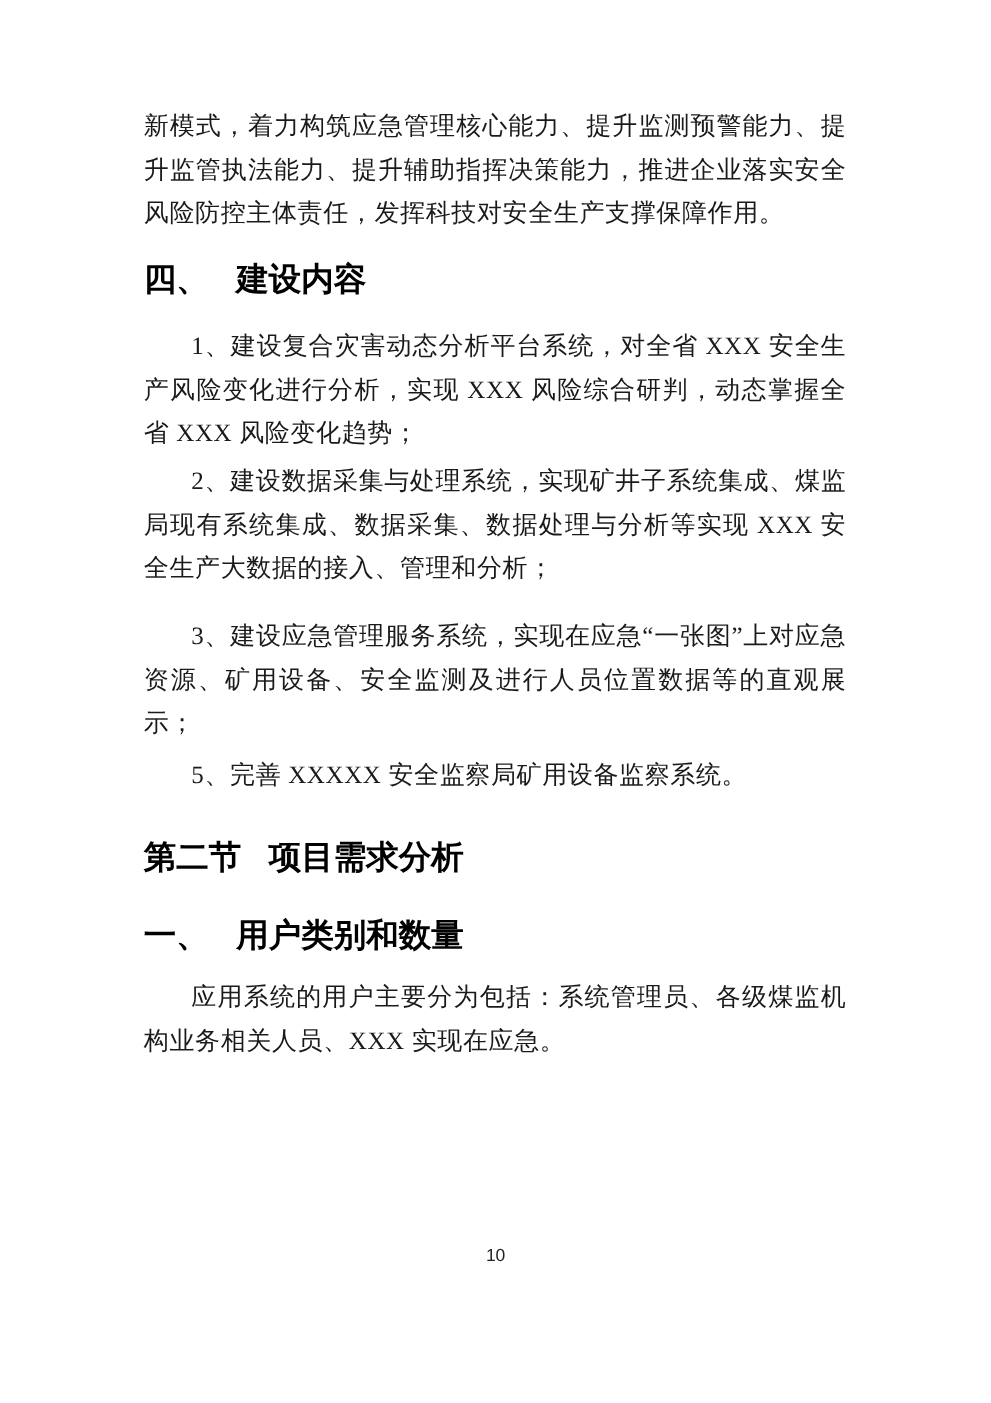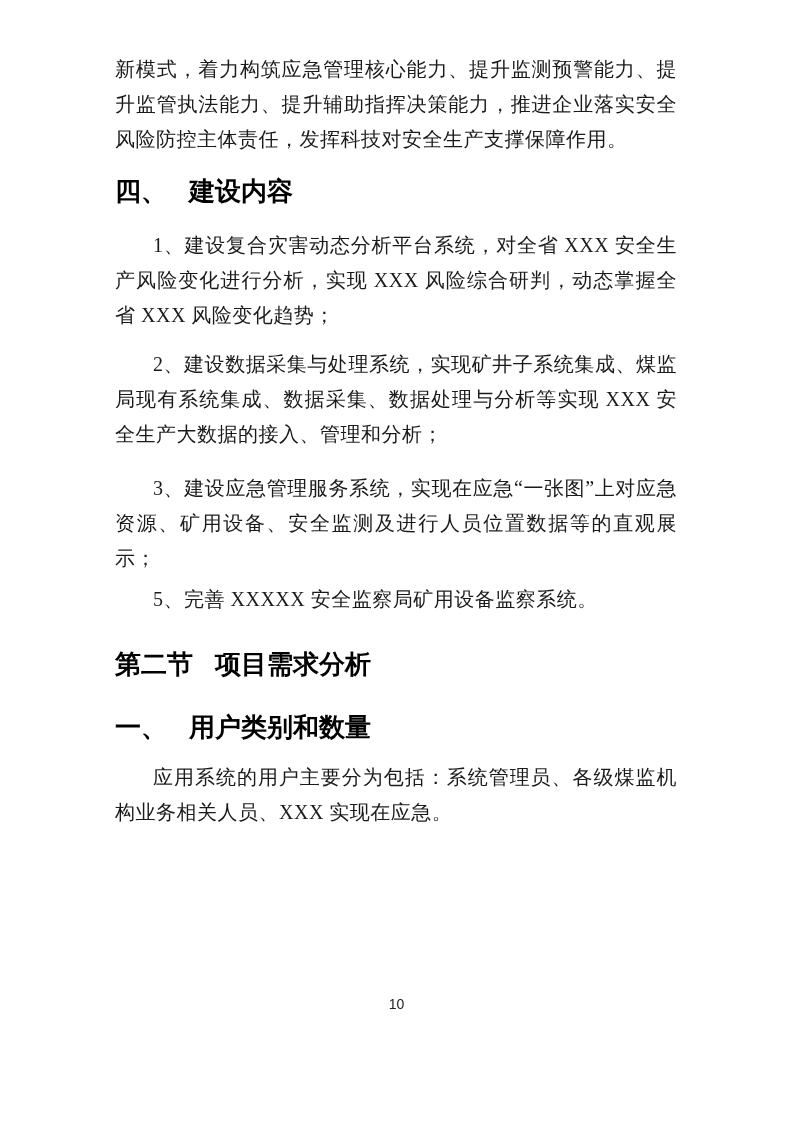"新模式，着力构筑应急管理核心能力、提升监测预警能力、提升监管执法能力、提升辅助指" .content { padding-top: 52px -> 84px }
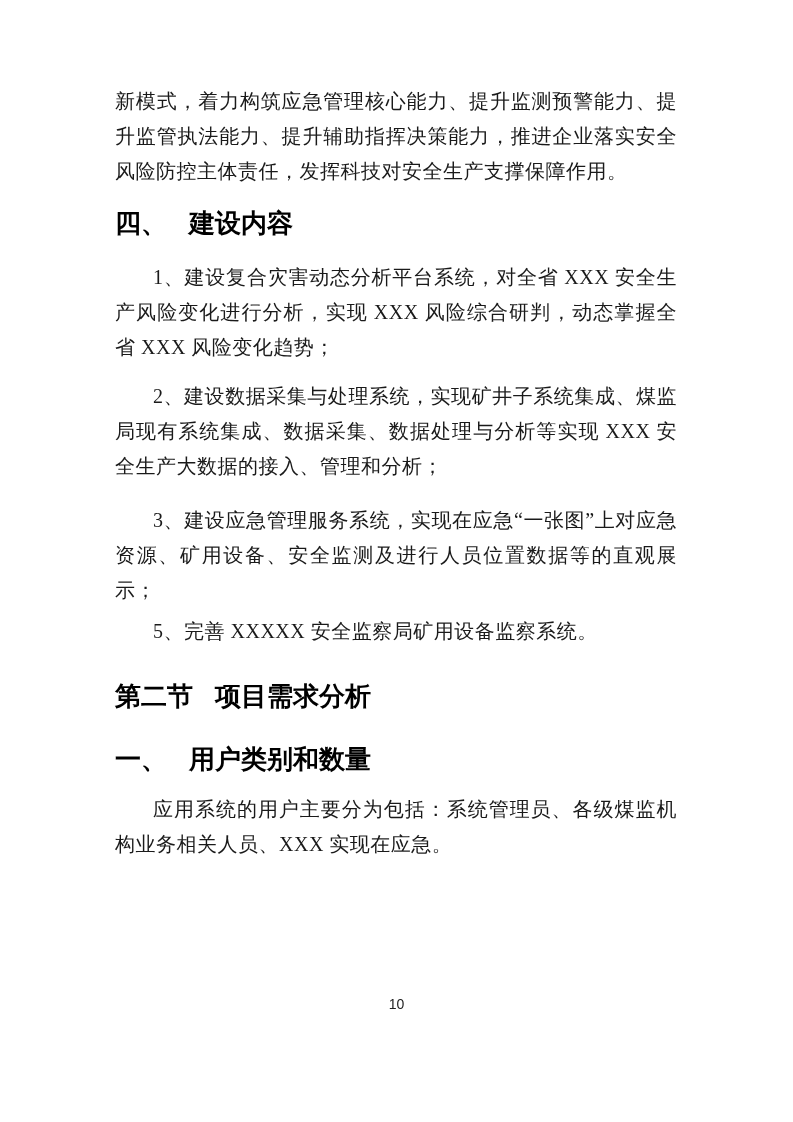"2、建设数据采集与处理系统，实现矿井子系统集成、煤监局现有系统集成、数据采集、数" .l2-block { margin-top: 14px -> 3px }
